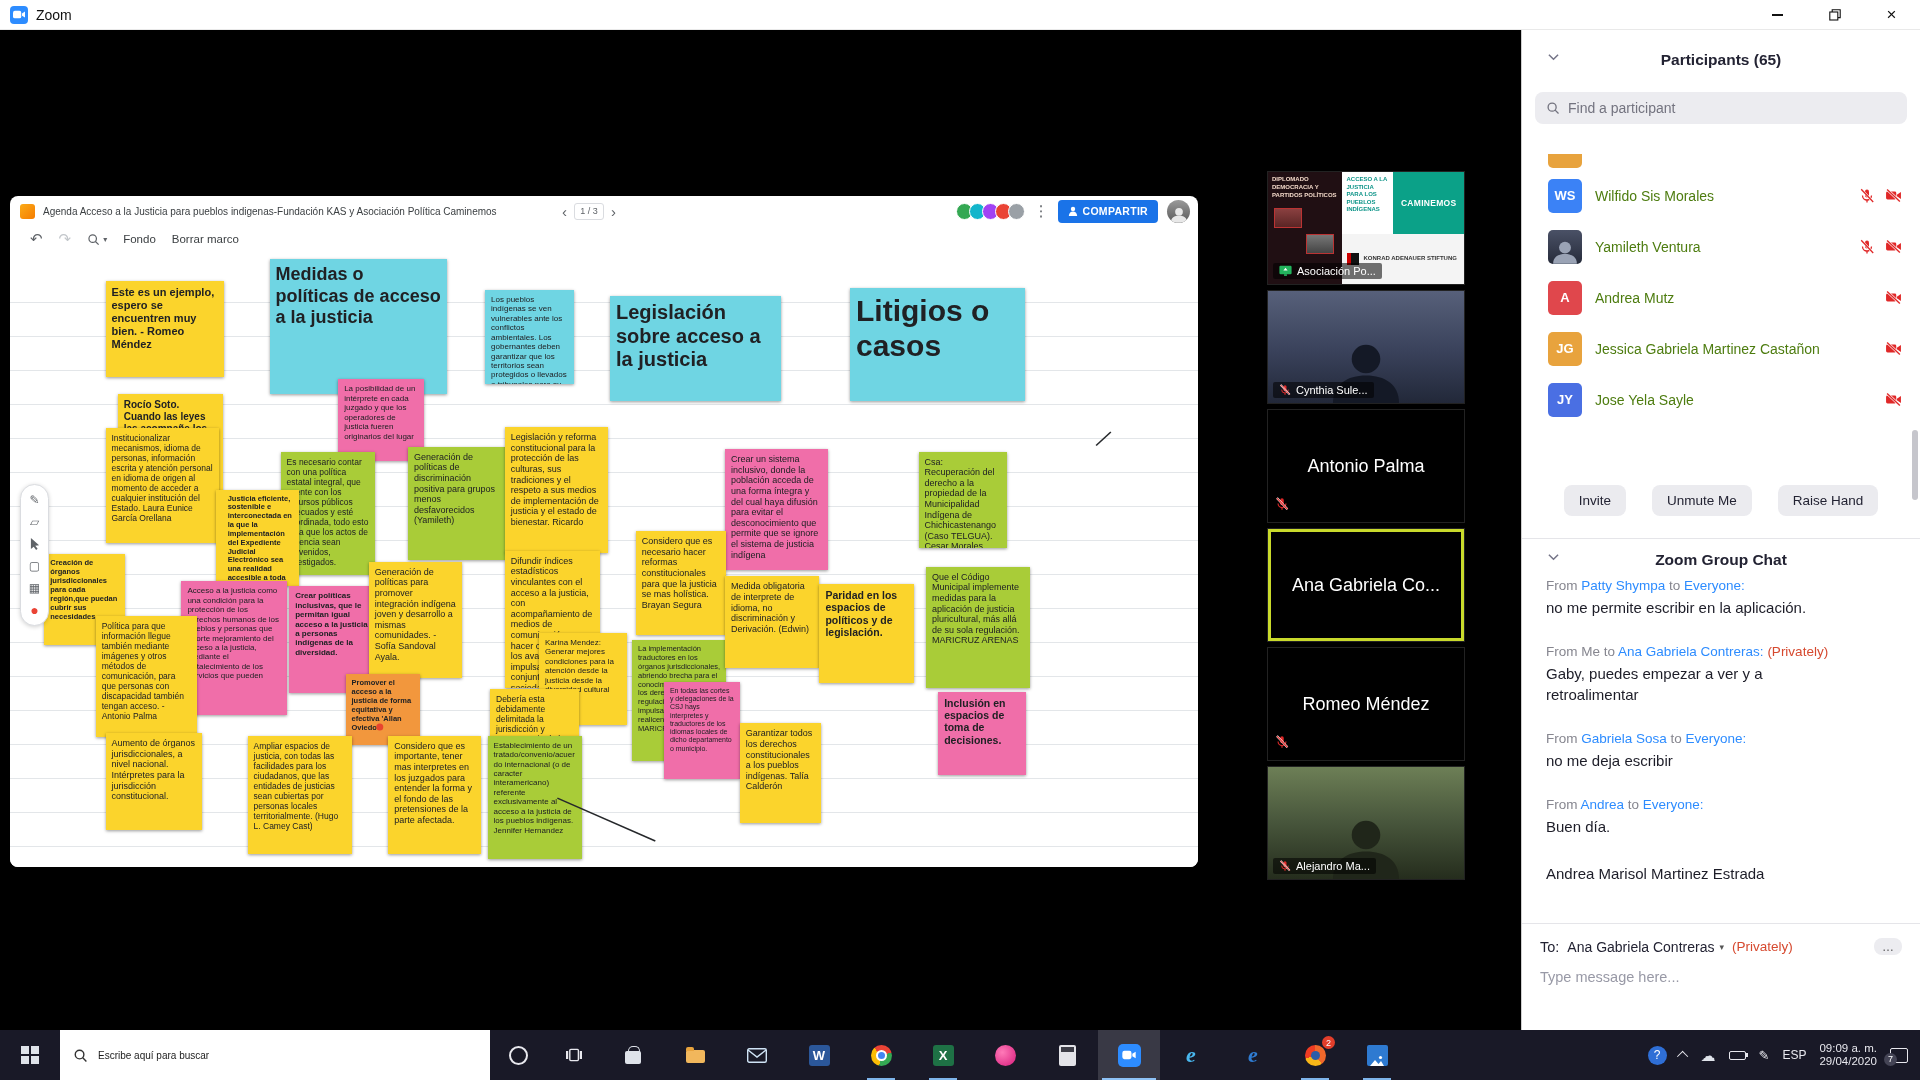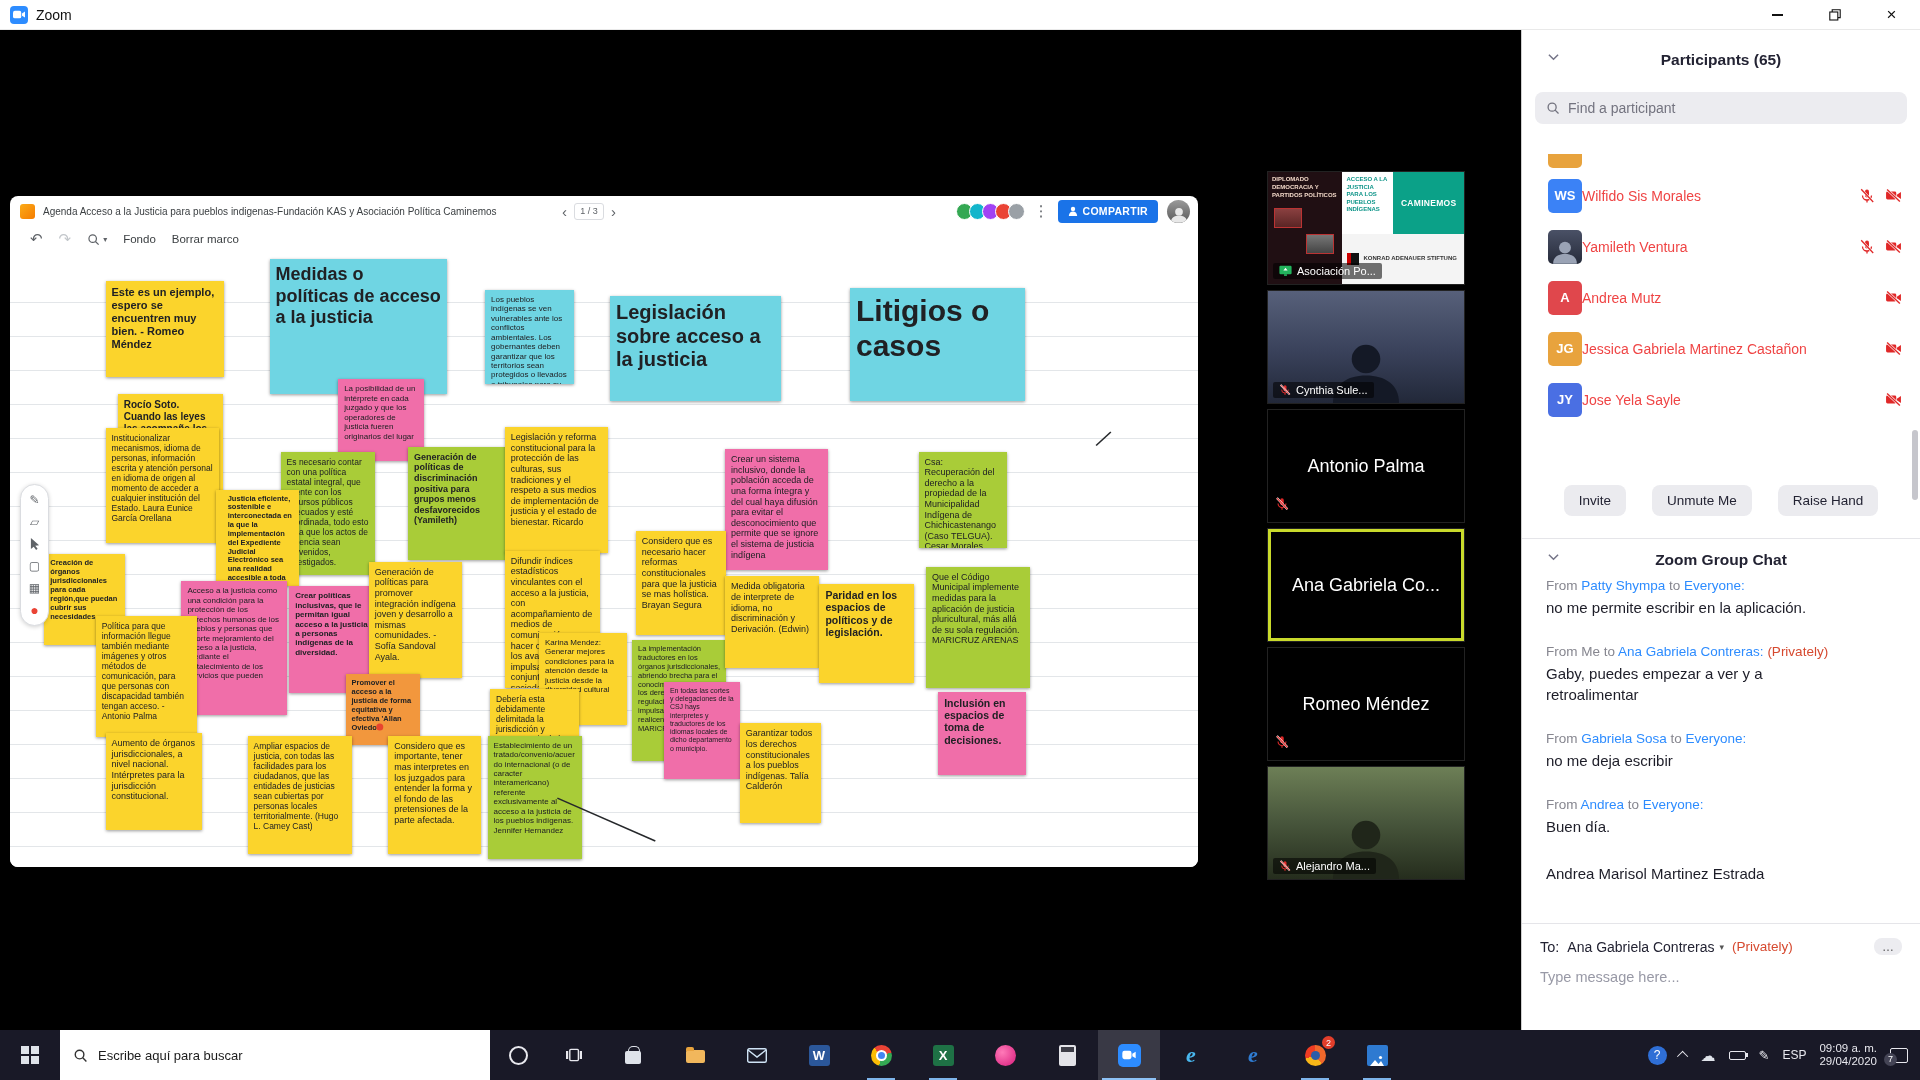"Wilfido Sis Morales" .pname { color: #ef4444 -> #4d7c0f; margin-left: none -> 13px }
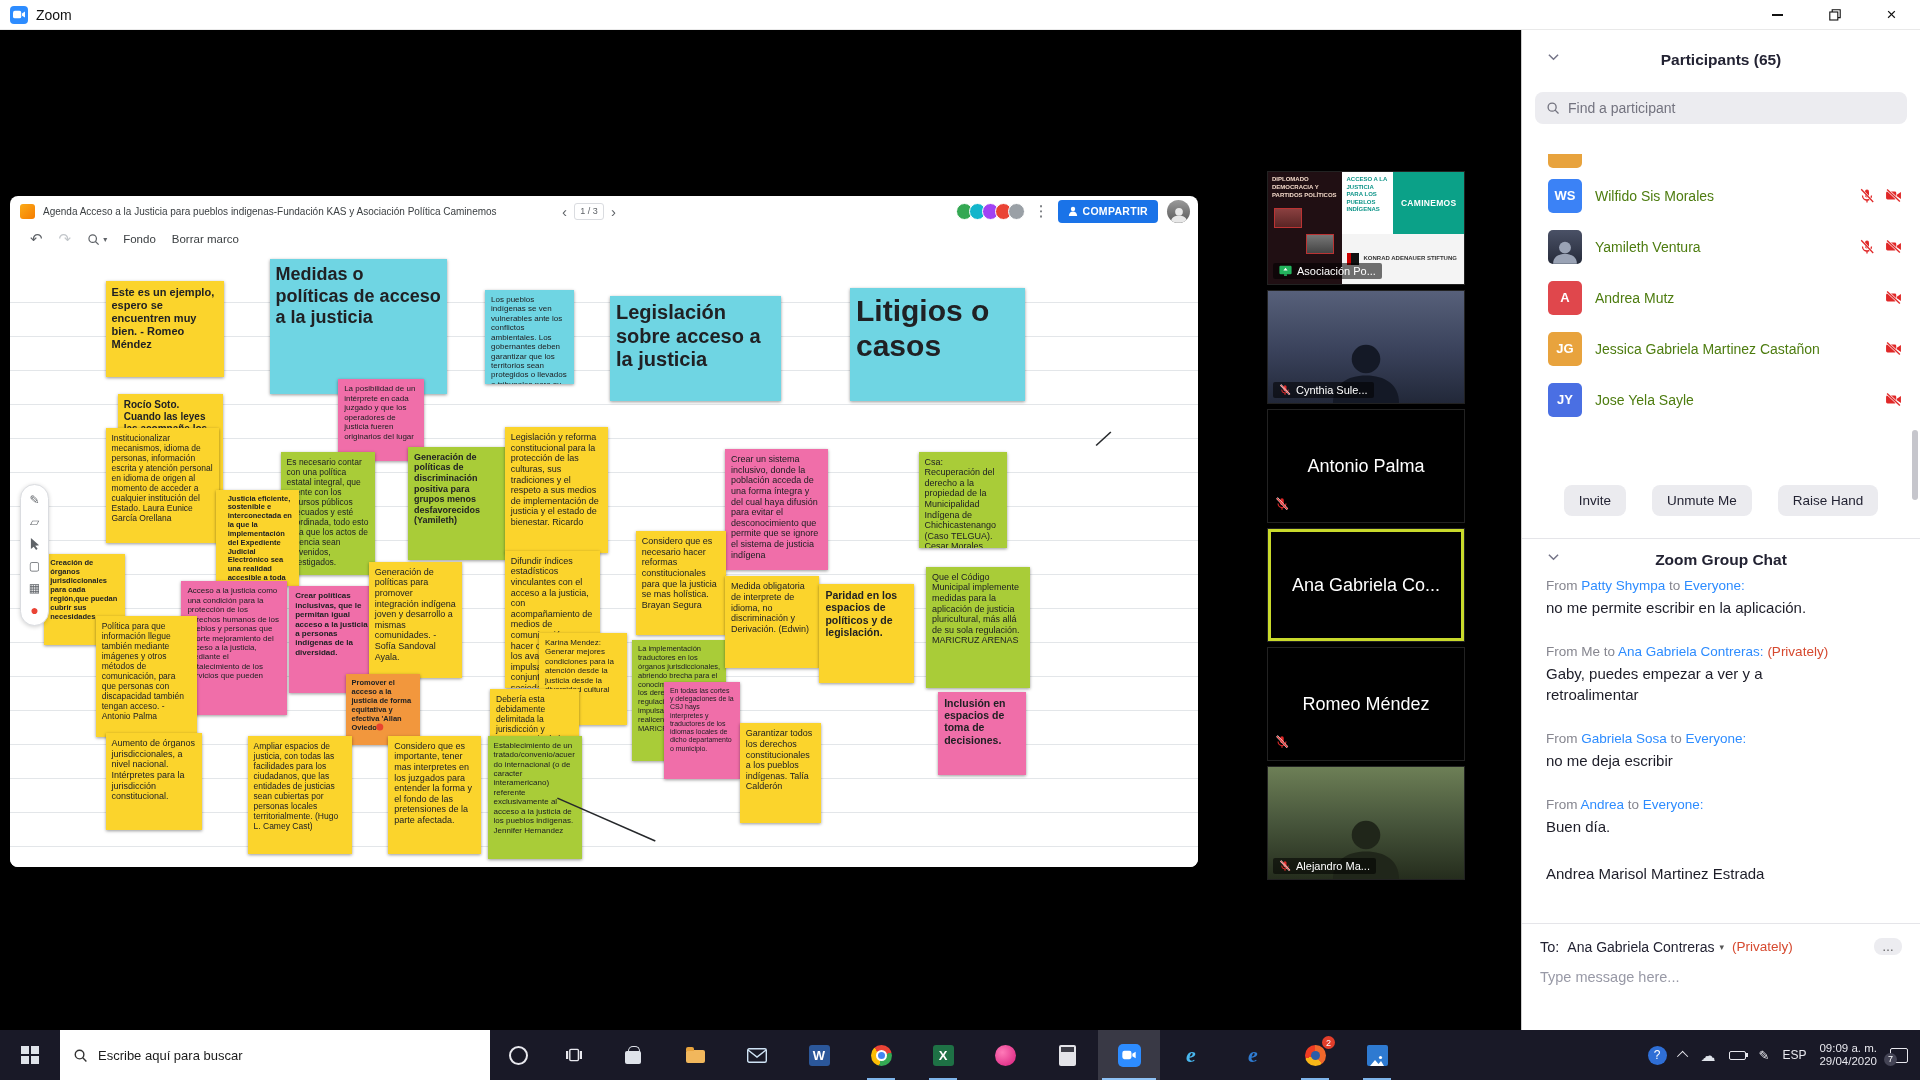"Generación de políticas de" div.note { font-weight: 700 -> 400 }
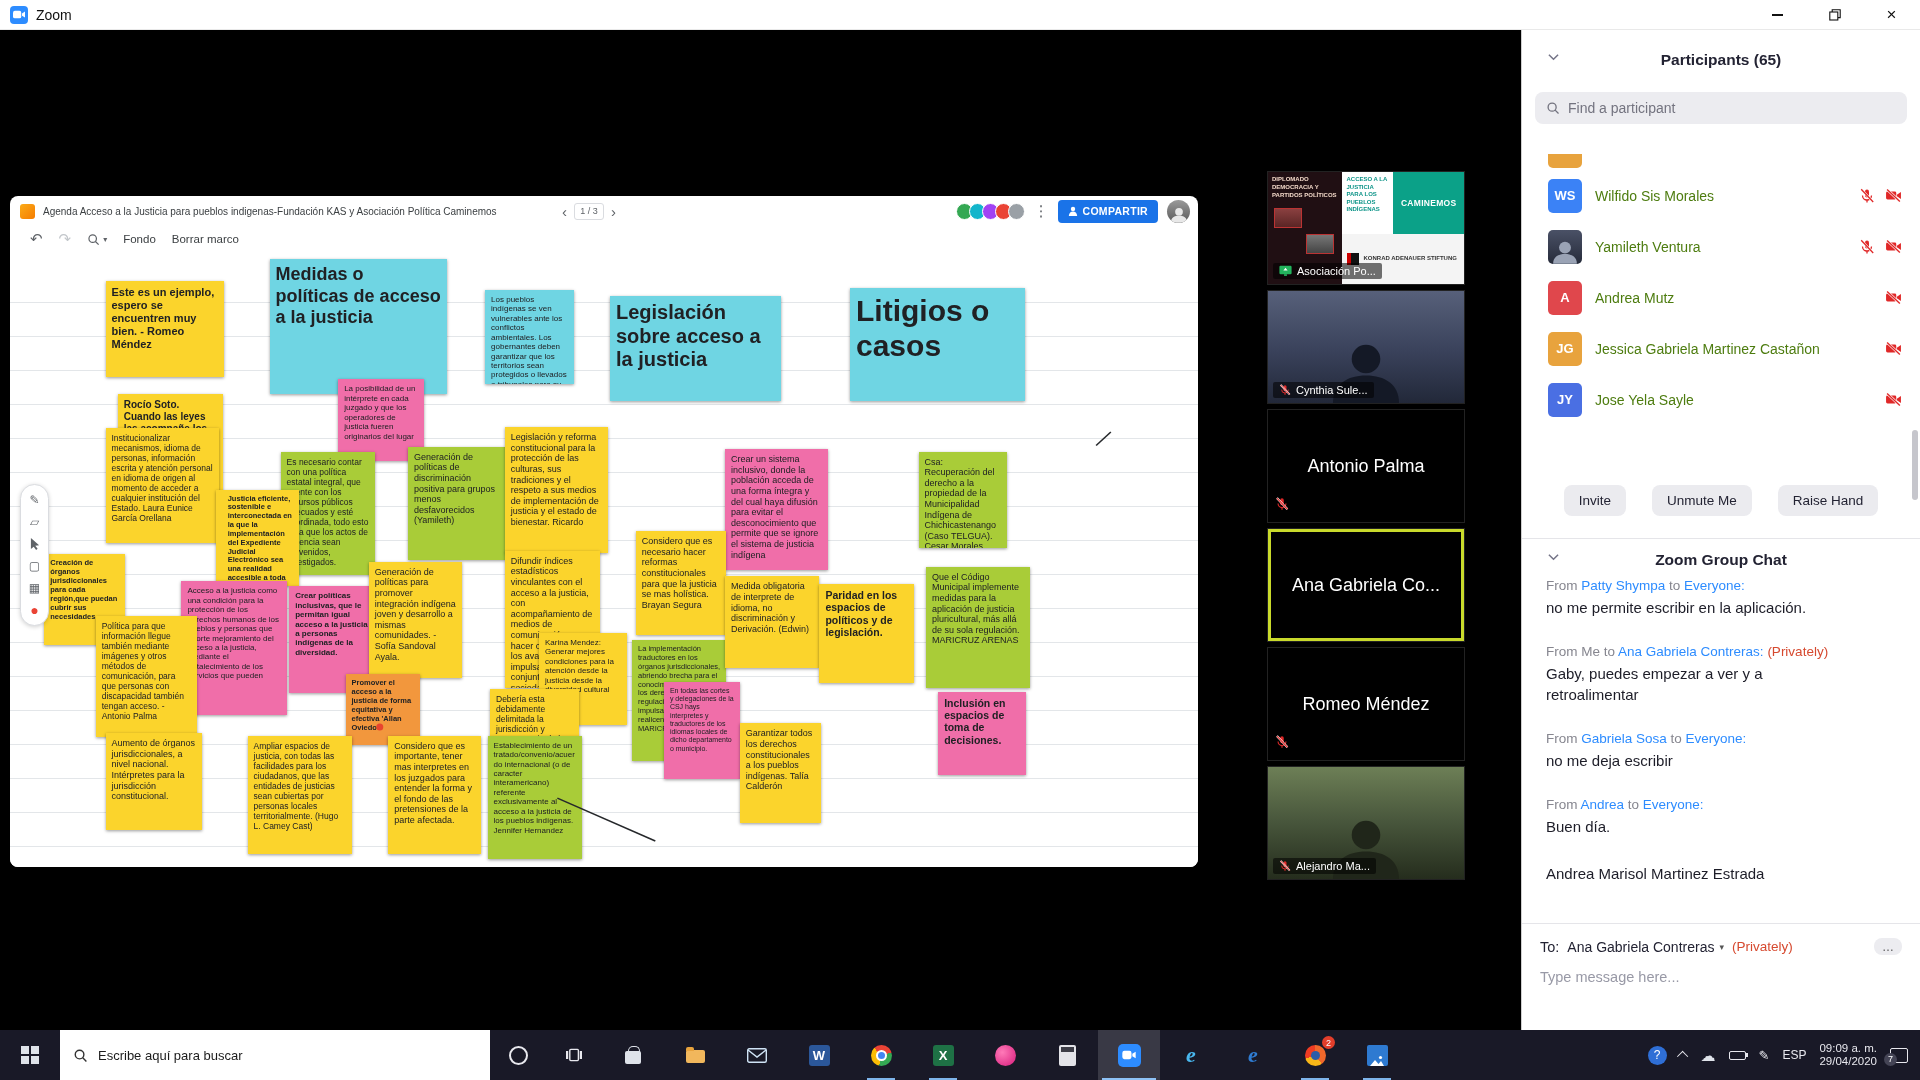"Escribe aquí para buscar" .tsearch input { font-size: 13px -> 10px }
